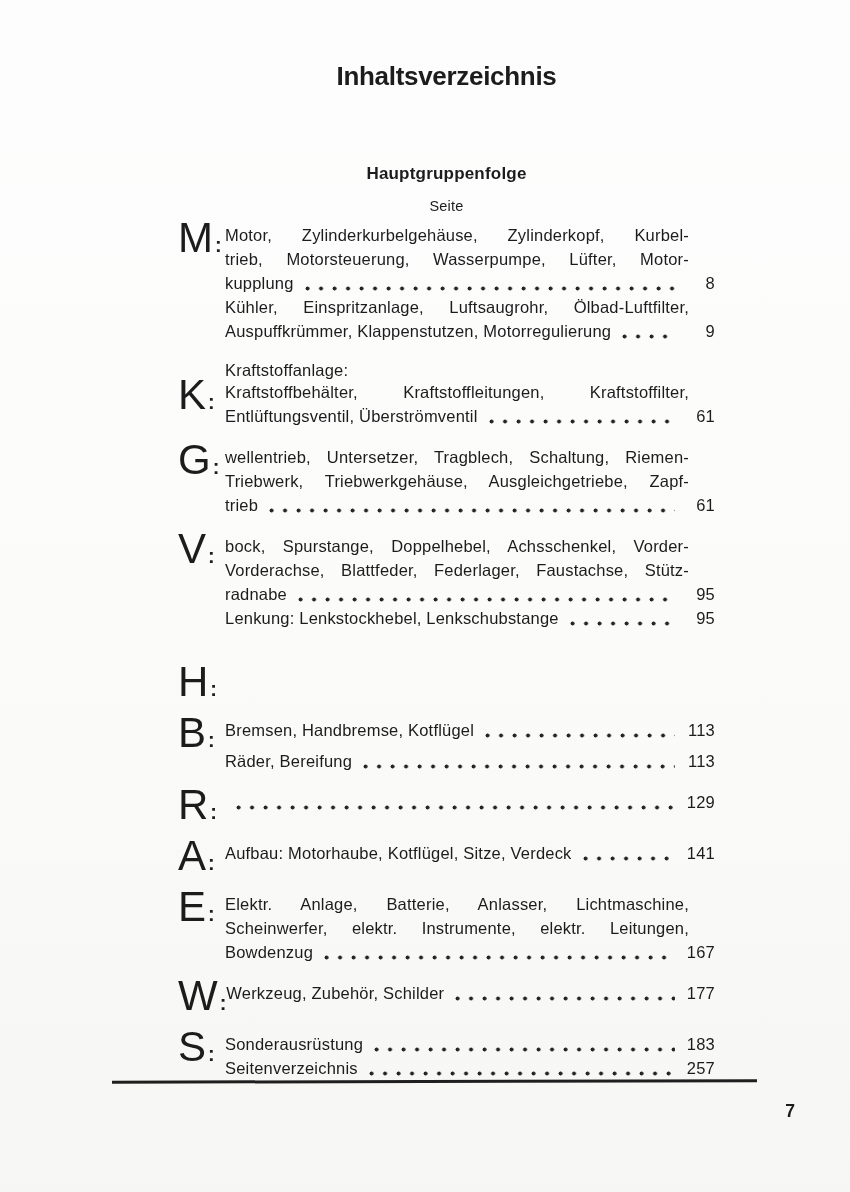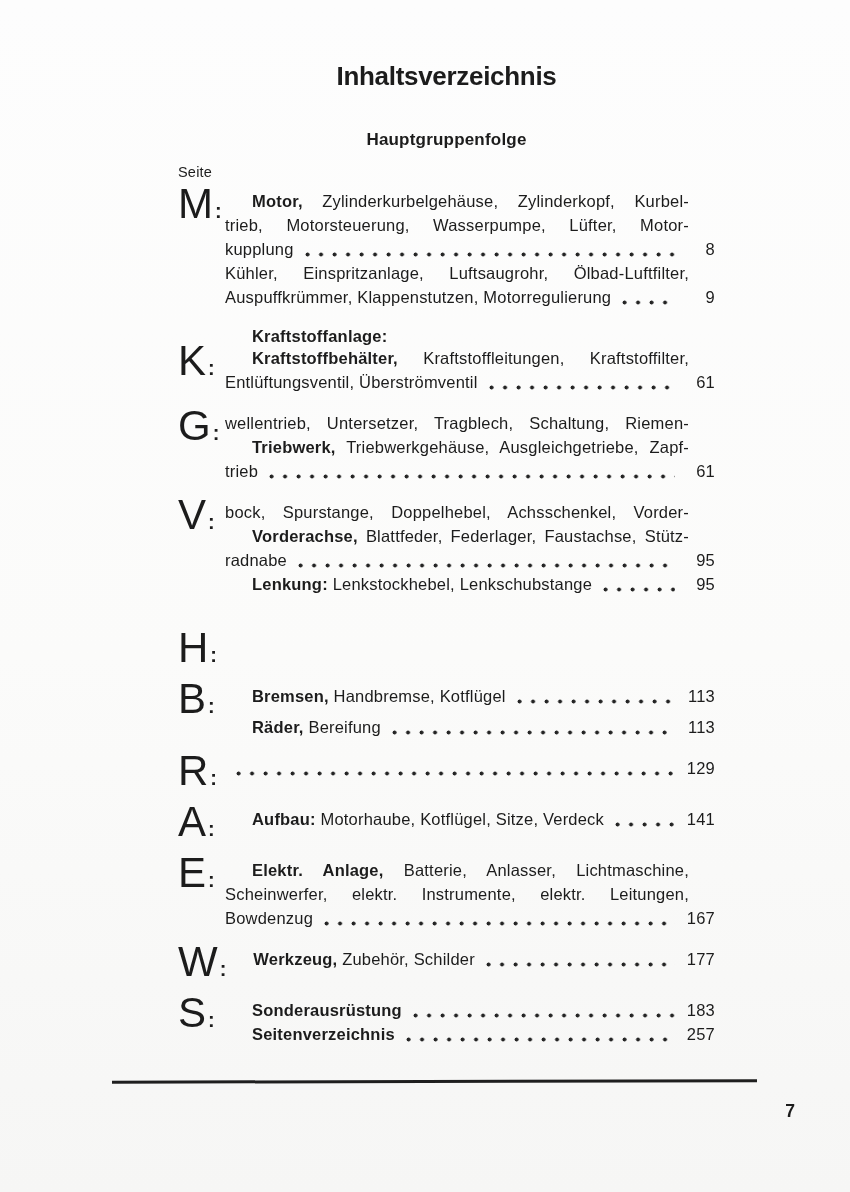"Hauptgruppenfolge" .subtitle { margin-top: 36px -> 70px }
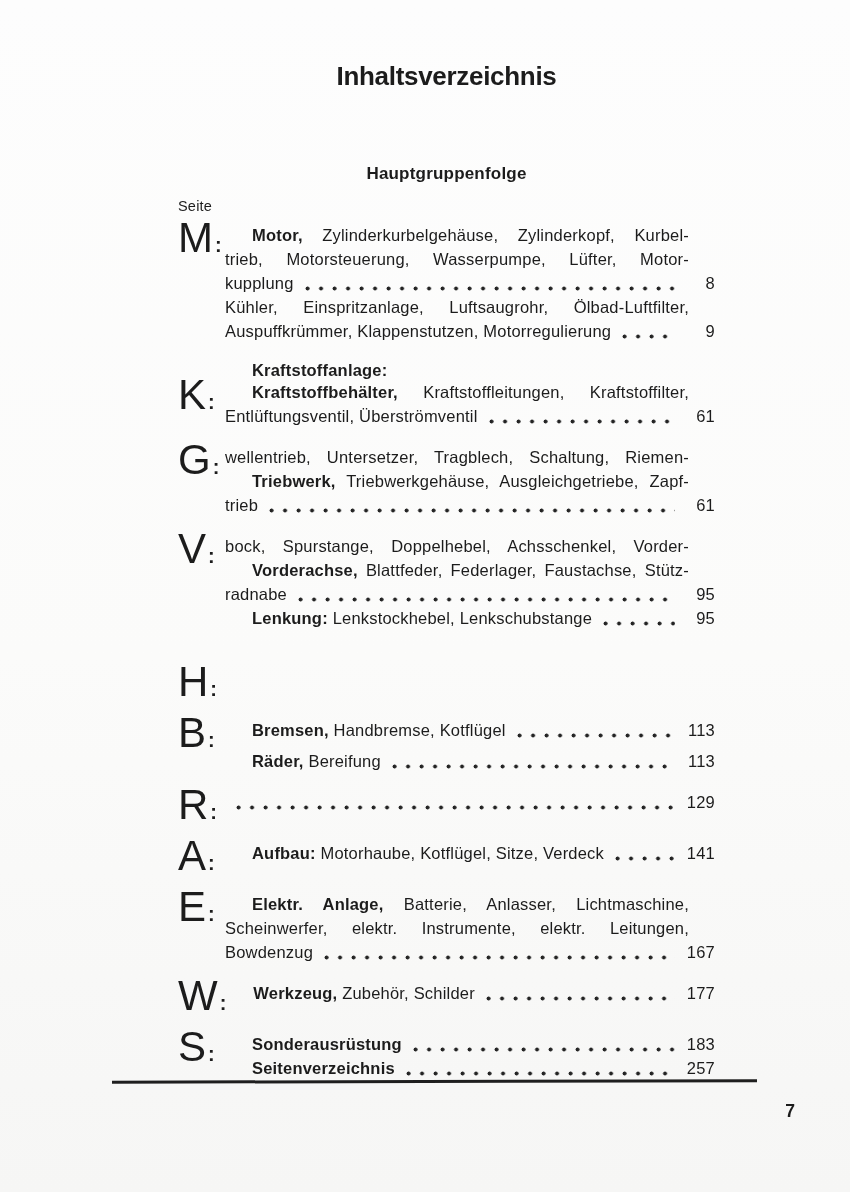"Seite" .seite-label { text-align: left -> center }
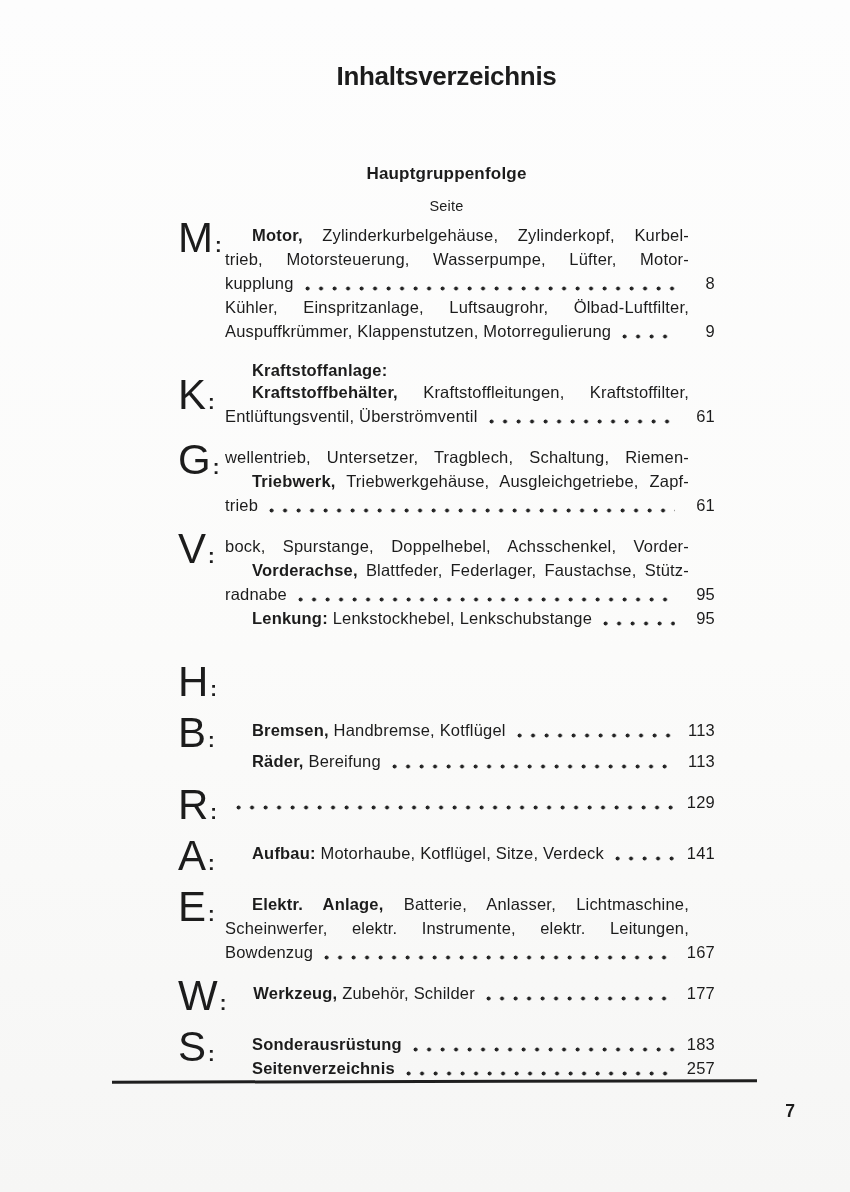"Motor," .line b { font-weight: 700 -> 400; margin-left: 27px -> none }
